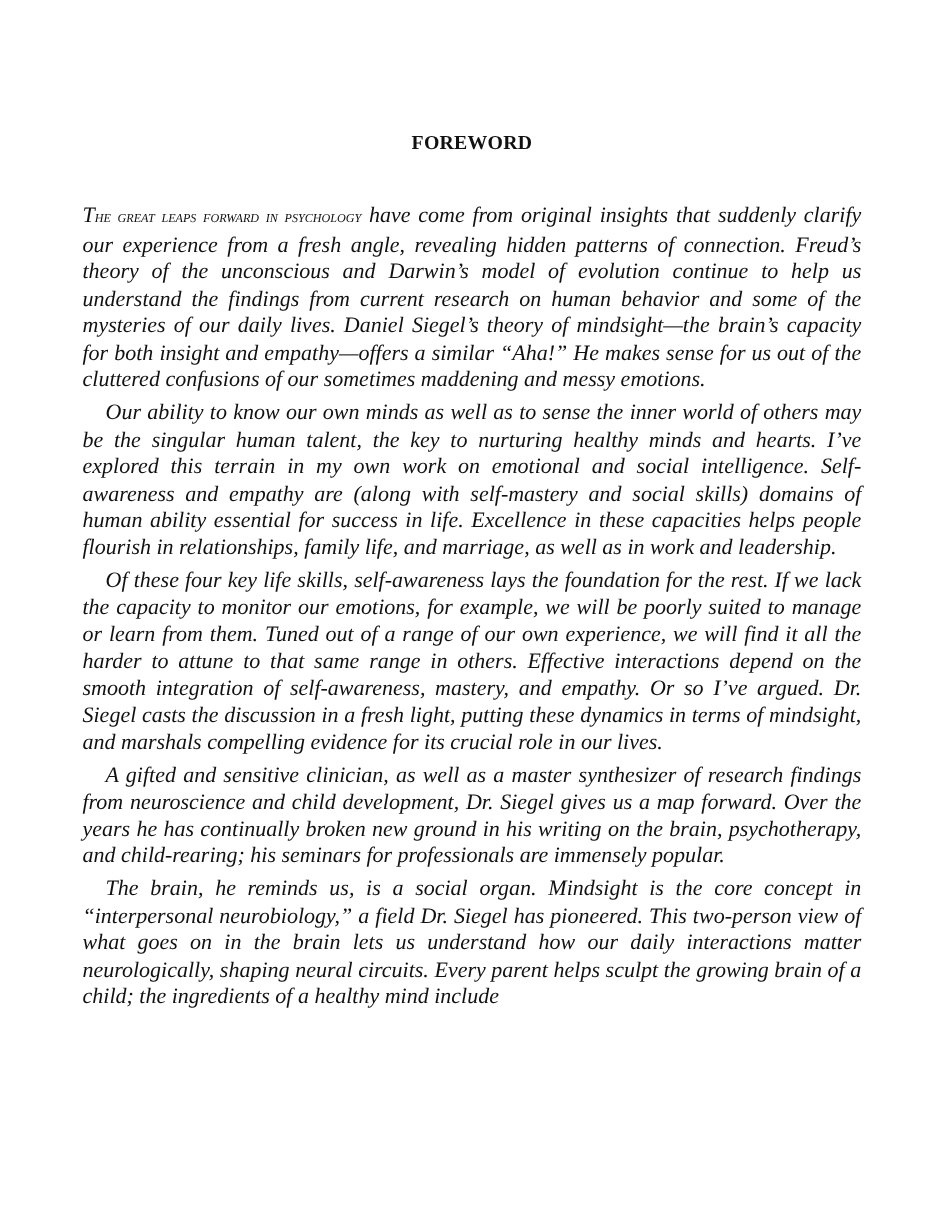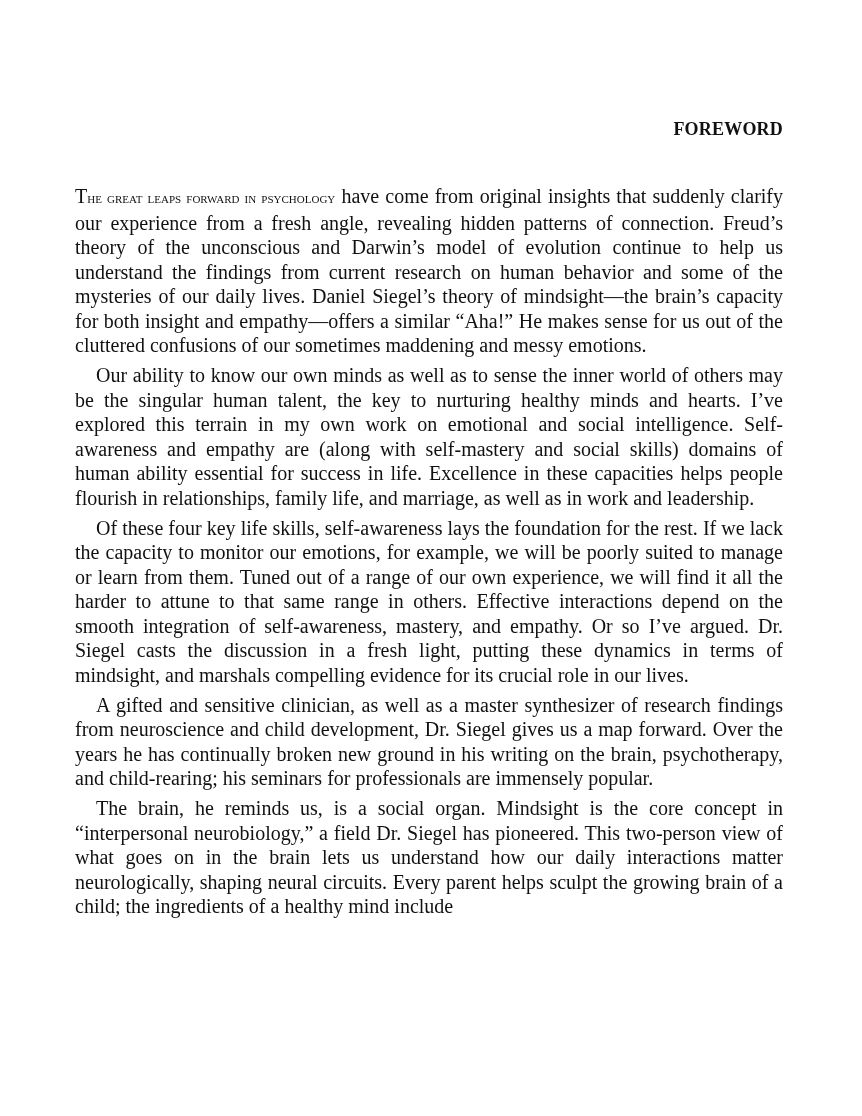"FOREWORD" .title { text-align: right -> center }
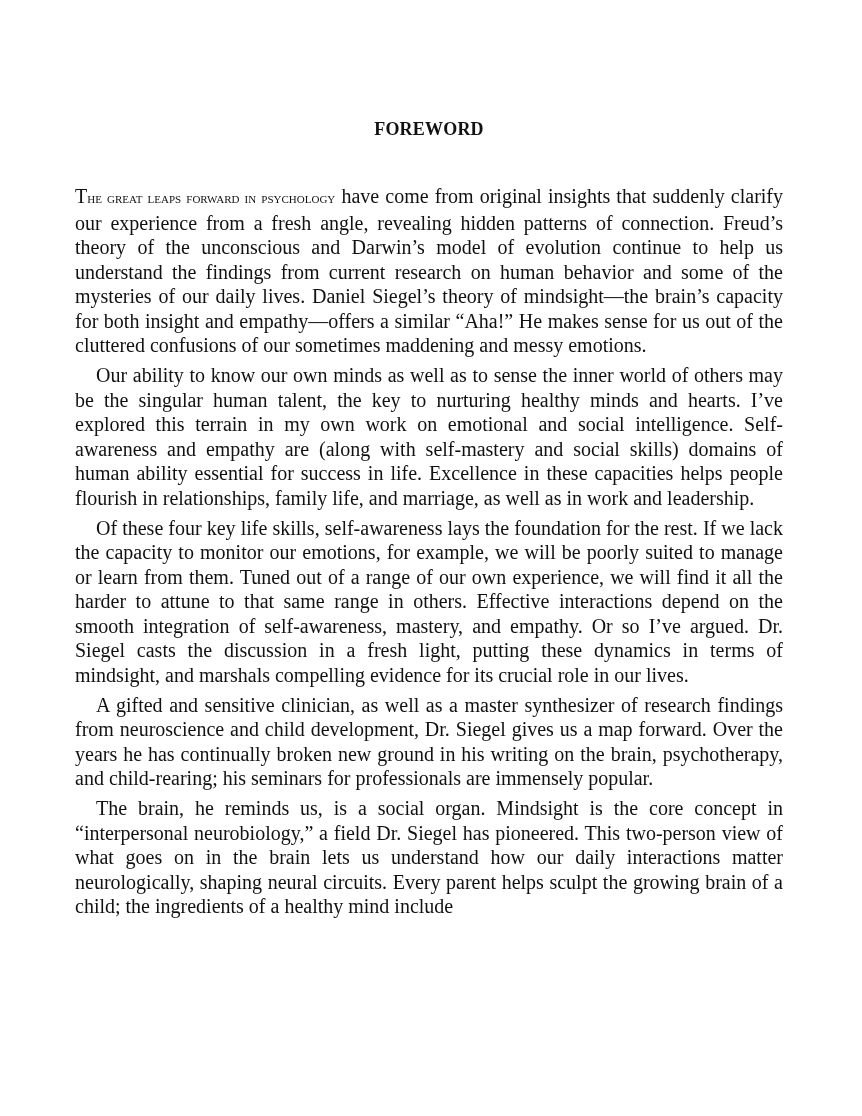"The great leaps forward in" .para { font-style: none -> italic }
